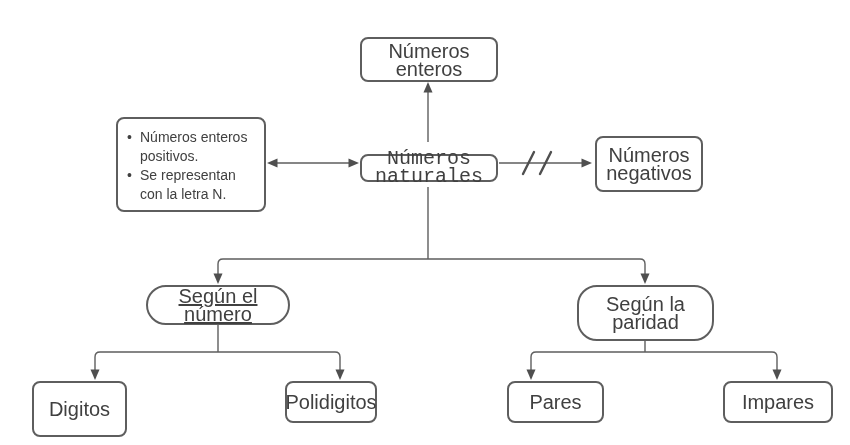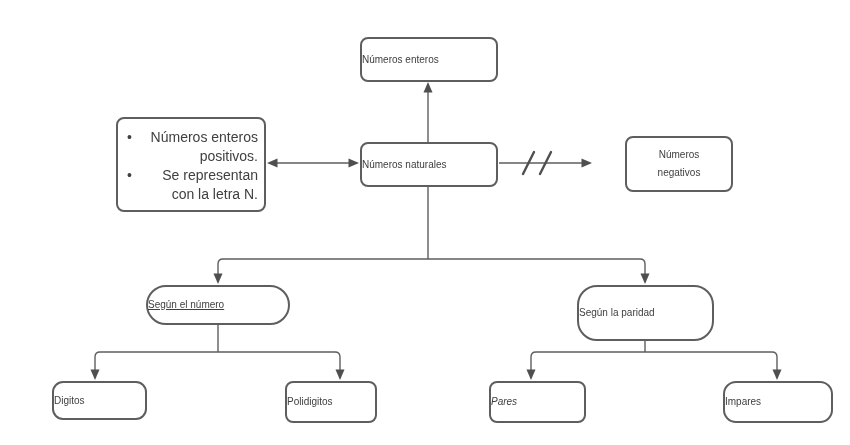"Números enteros" .node { font-size: 10px -> 20px; justify-content: none -> center }
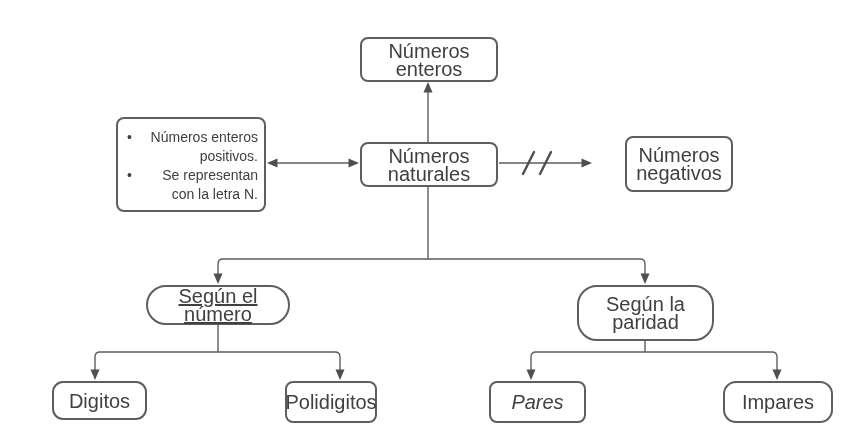"Números enteros positivos." .note .note-text { text-align: right -> none }
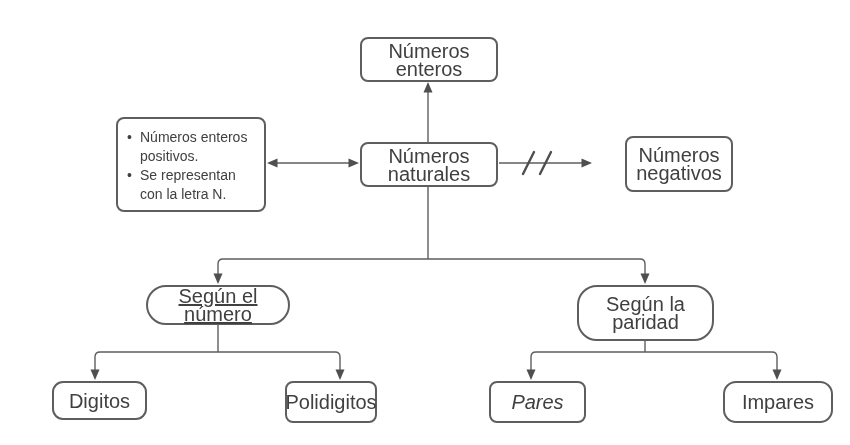"Números naturales" .n-naturales { font-family: none -> Liberation Mono, monospace; height: 45px -> 28px; top: 142px -> 154px }
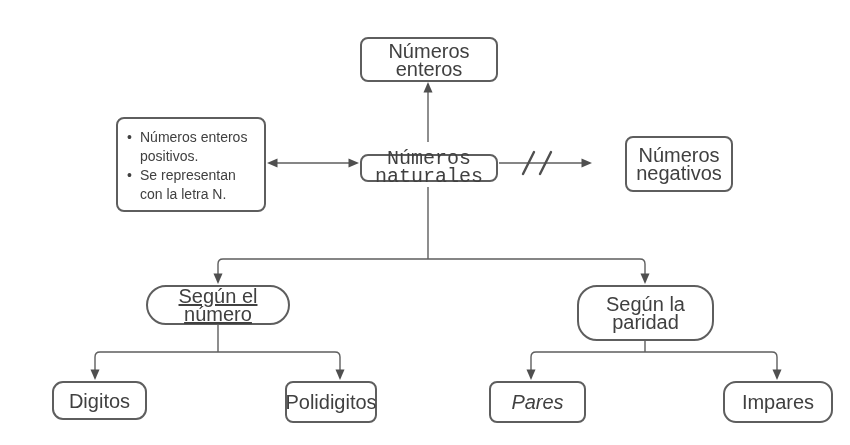"Números negativos" .n-negativos { left: 625px -> 595px }
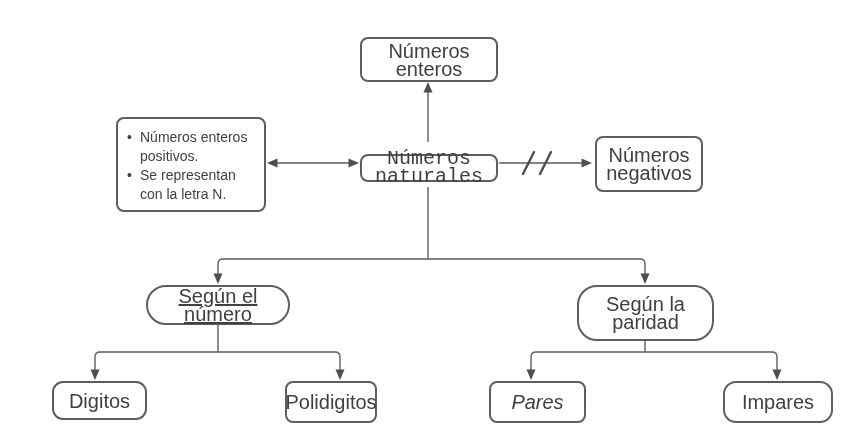"Digitos" .n-digitos { border-radius: 11px -> none; height: 39px -> 56px; left: 52px -> 32px }
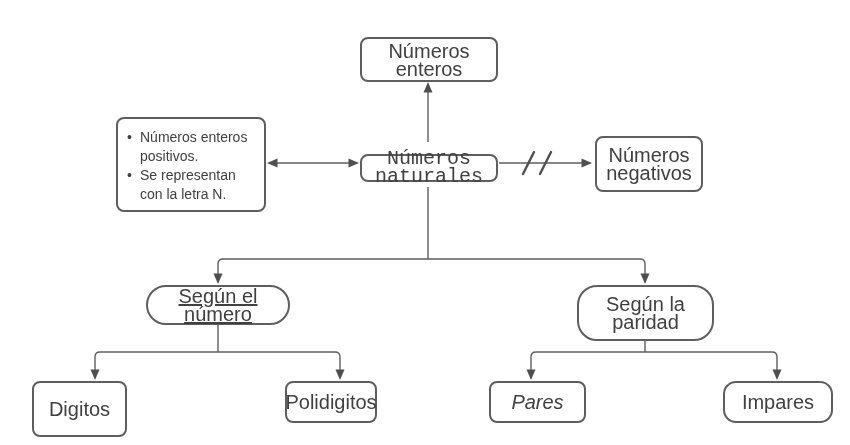"Pares" .n-pares { font-style: italic -> none; left: 489px -> 507px }
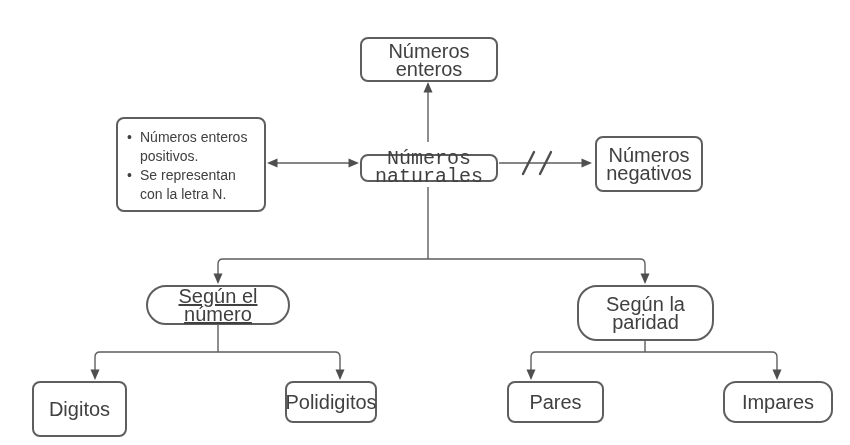"Impares" .n-impares { border-radius: 13px -> none }
